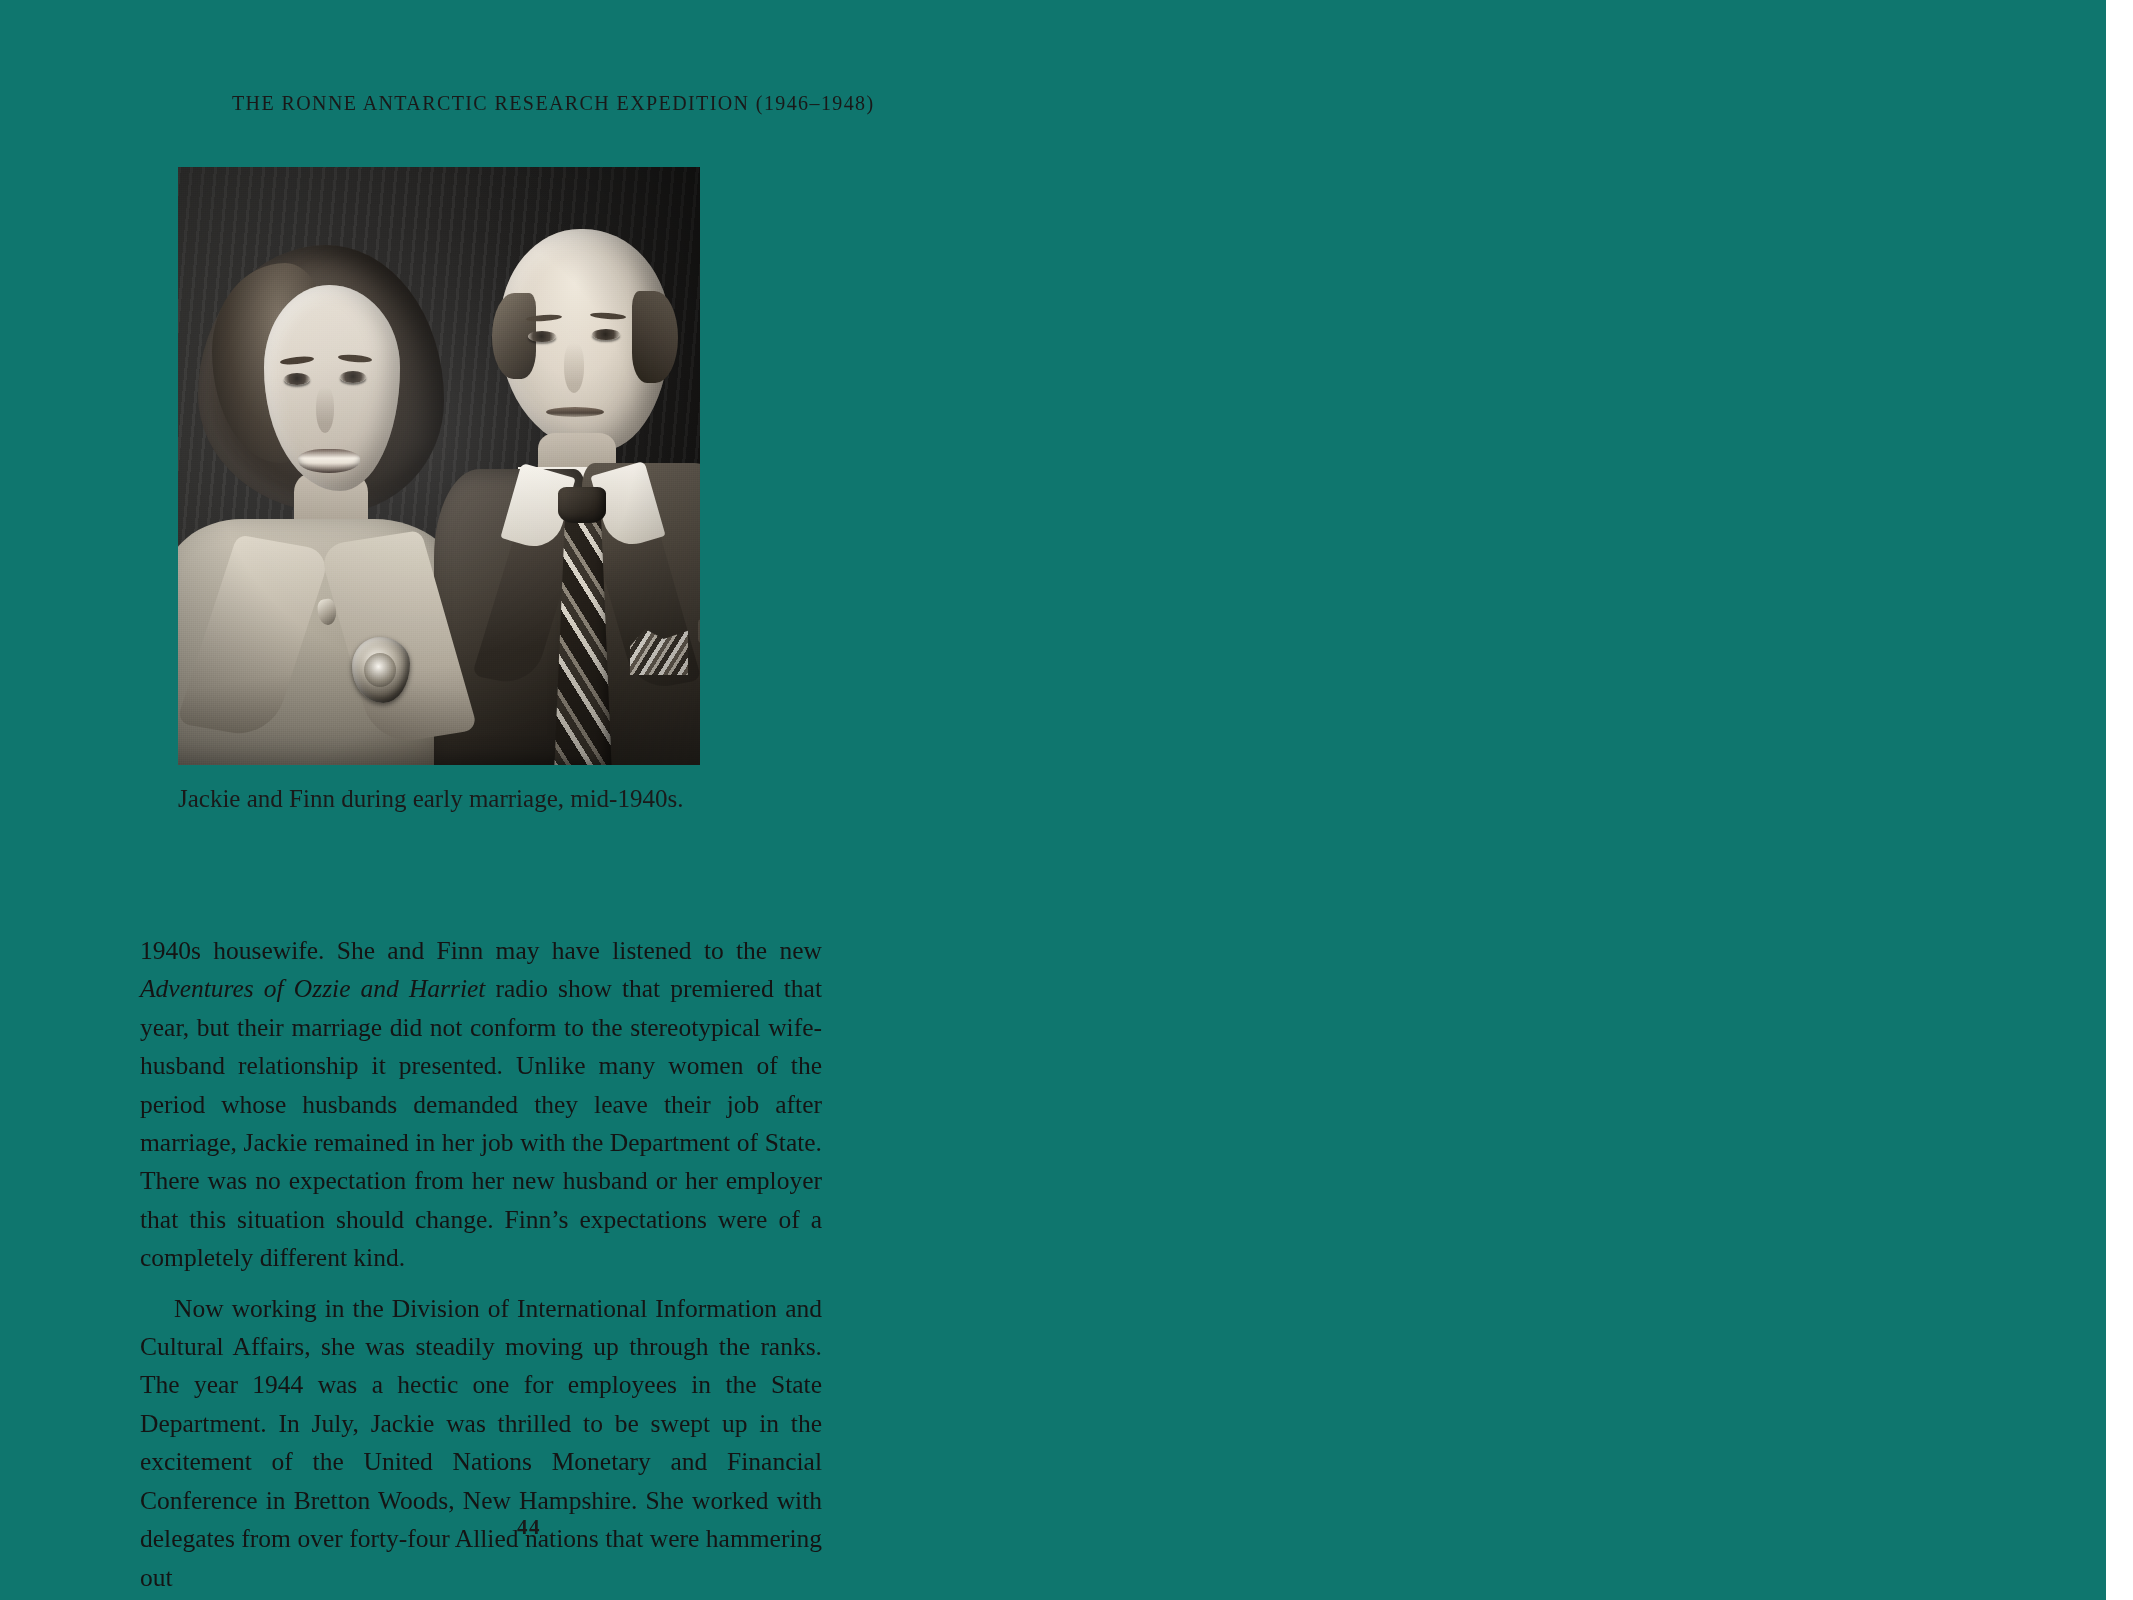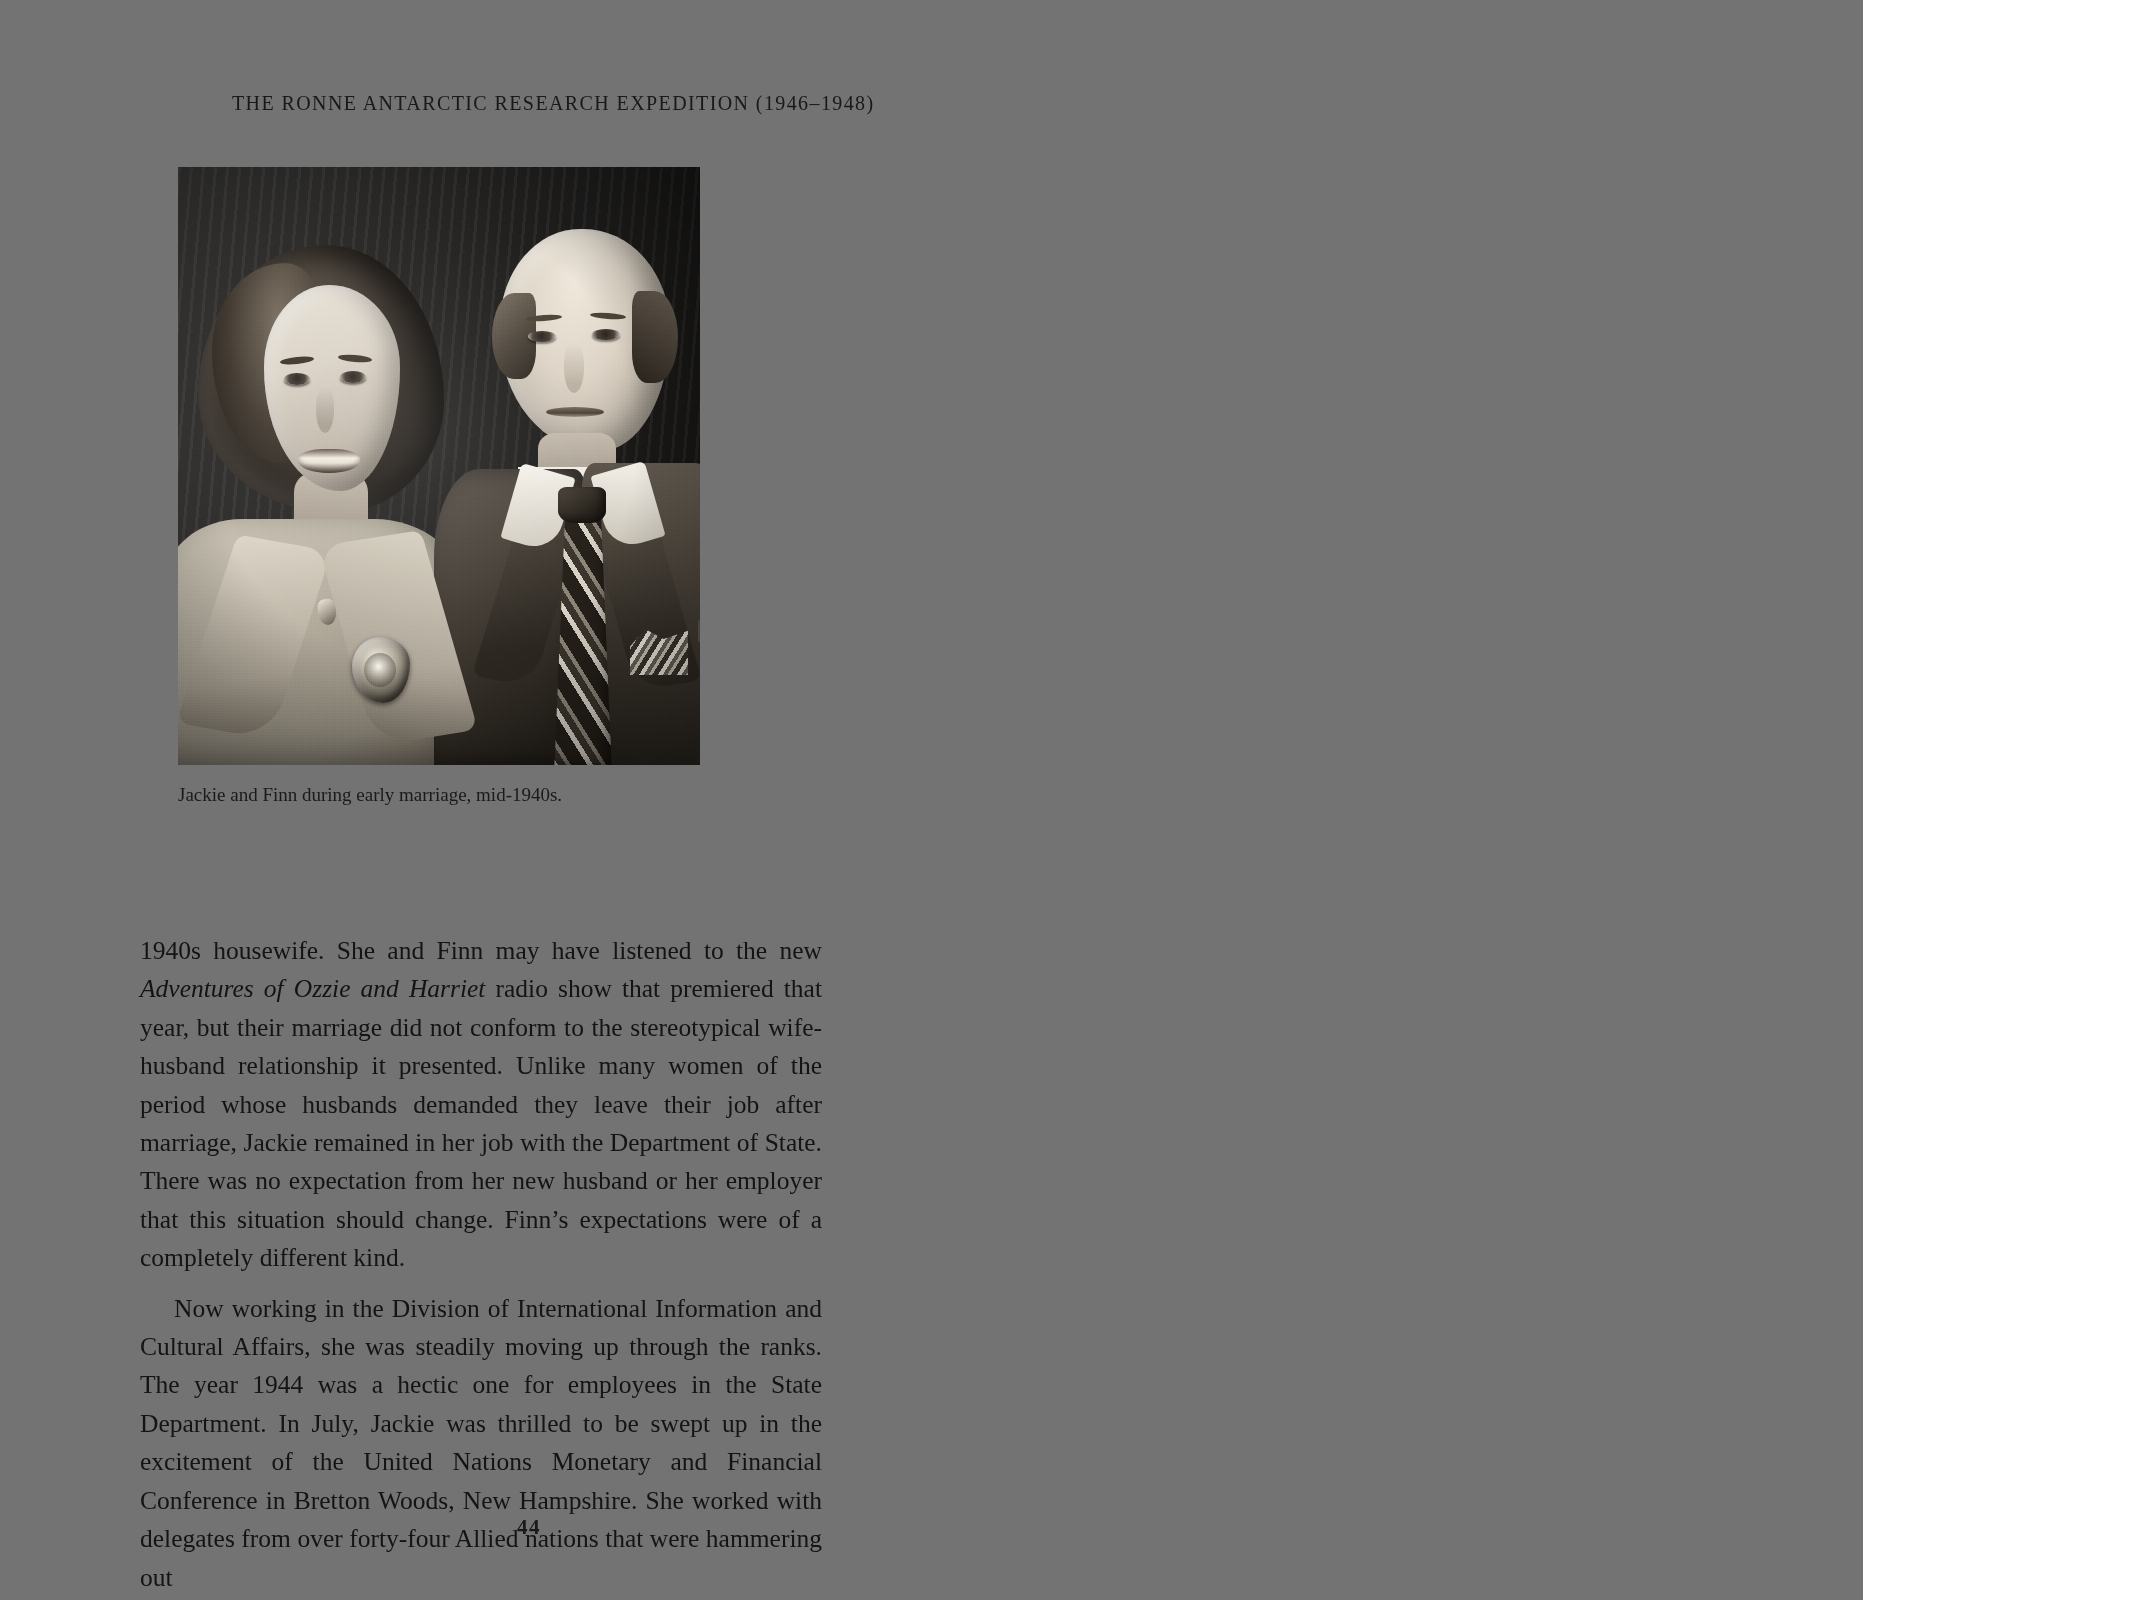"THE RONNE ANTARCTIC RESEARCH EXPEDITION" .spread { background: #737373 -> #0f766e; width: 1863px -> 2106px }
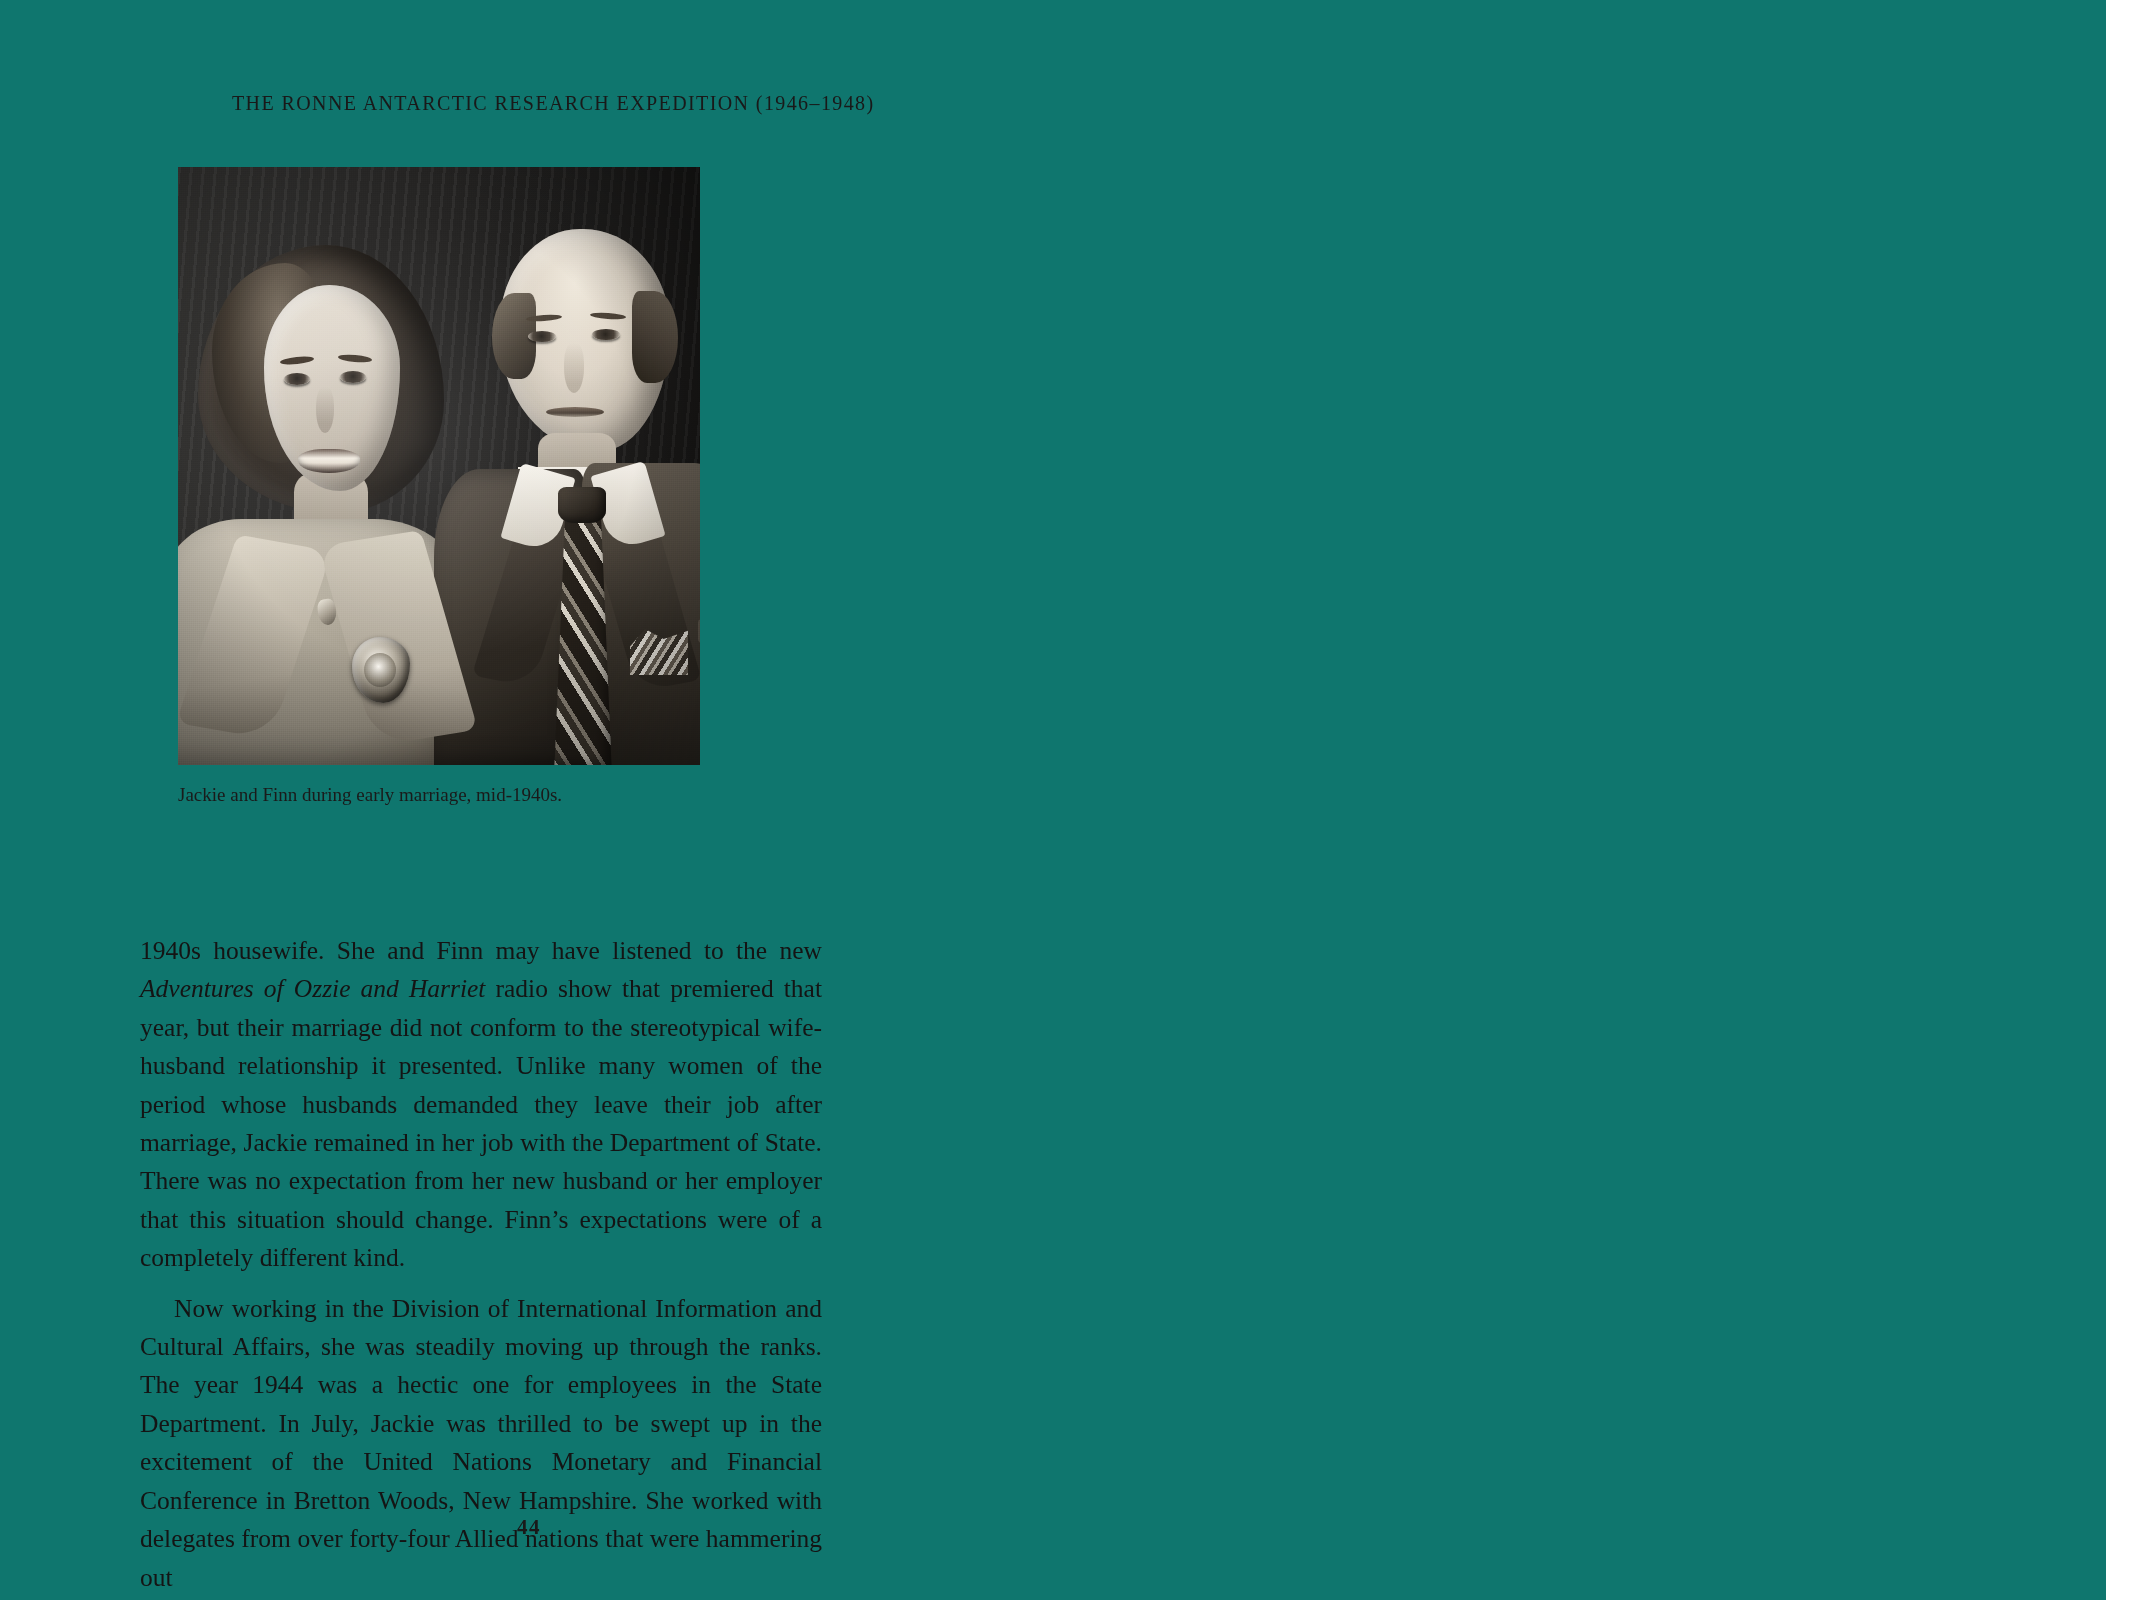"Jackie and Finn during early" .caption { font-size: 19px -> 25px }
